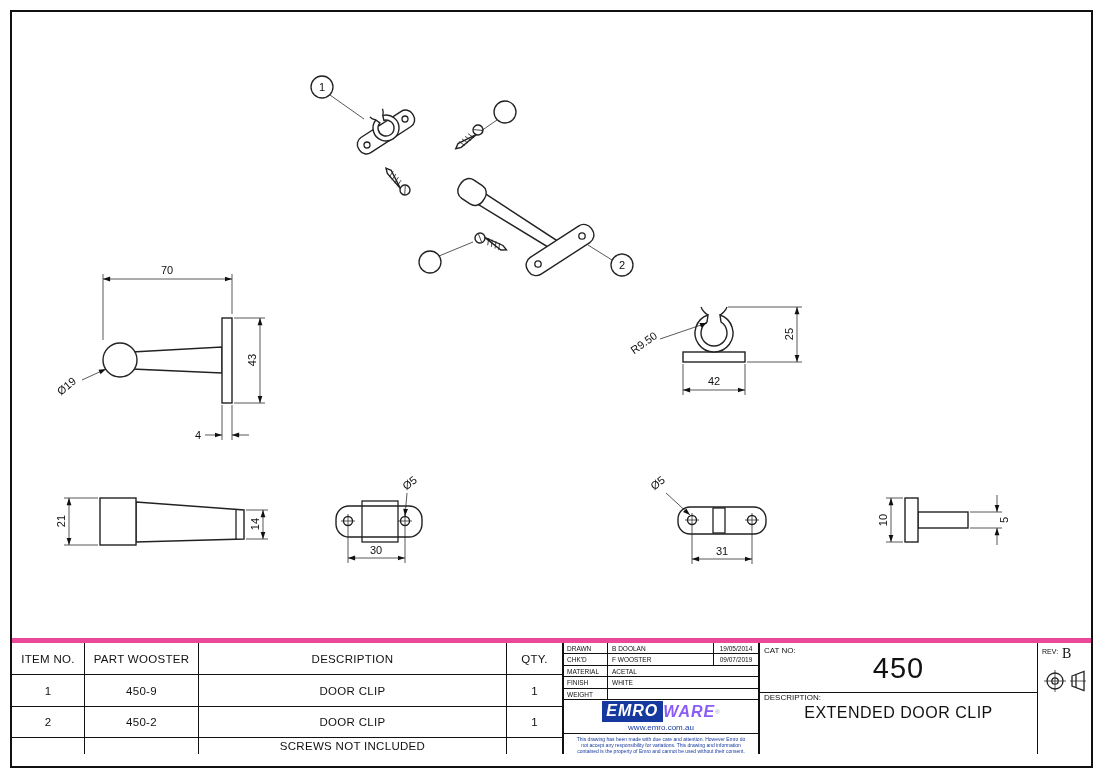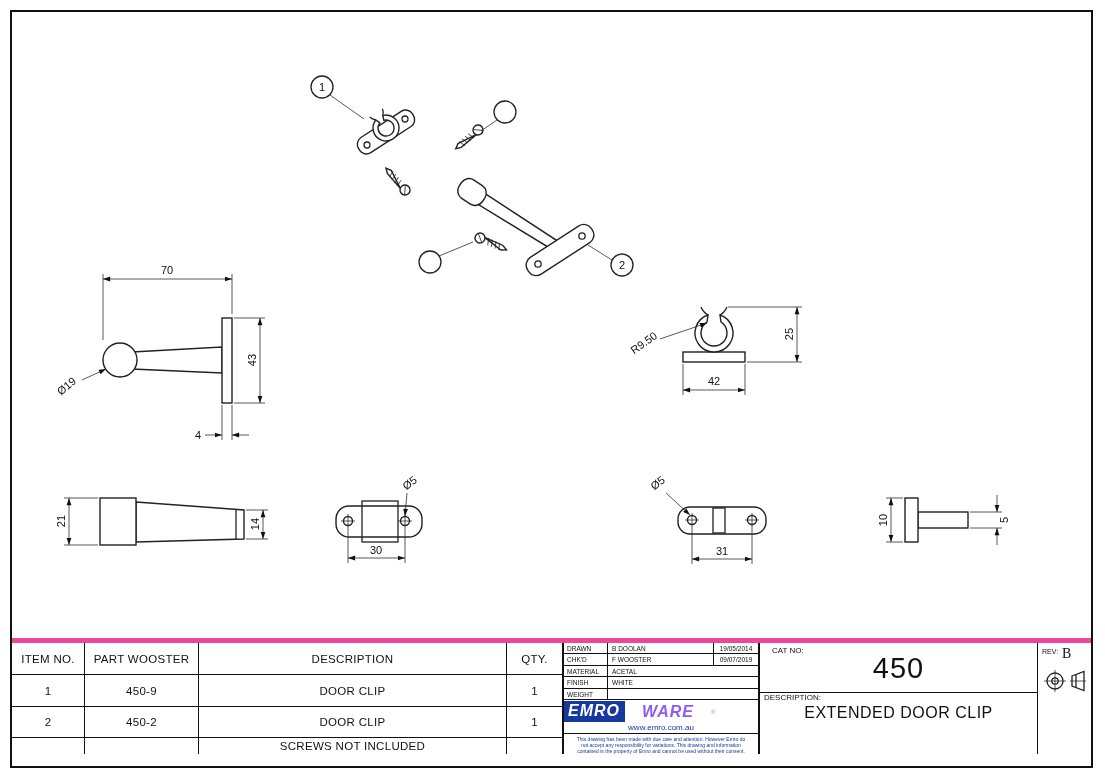"CAT NO:" .cat-label { left: 12px -> 4px }
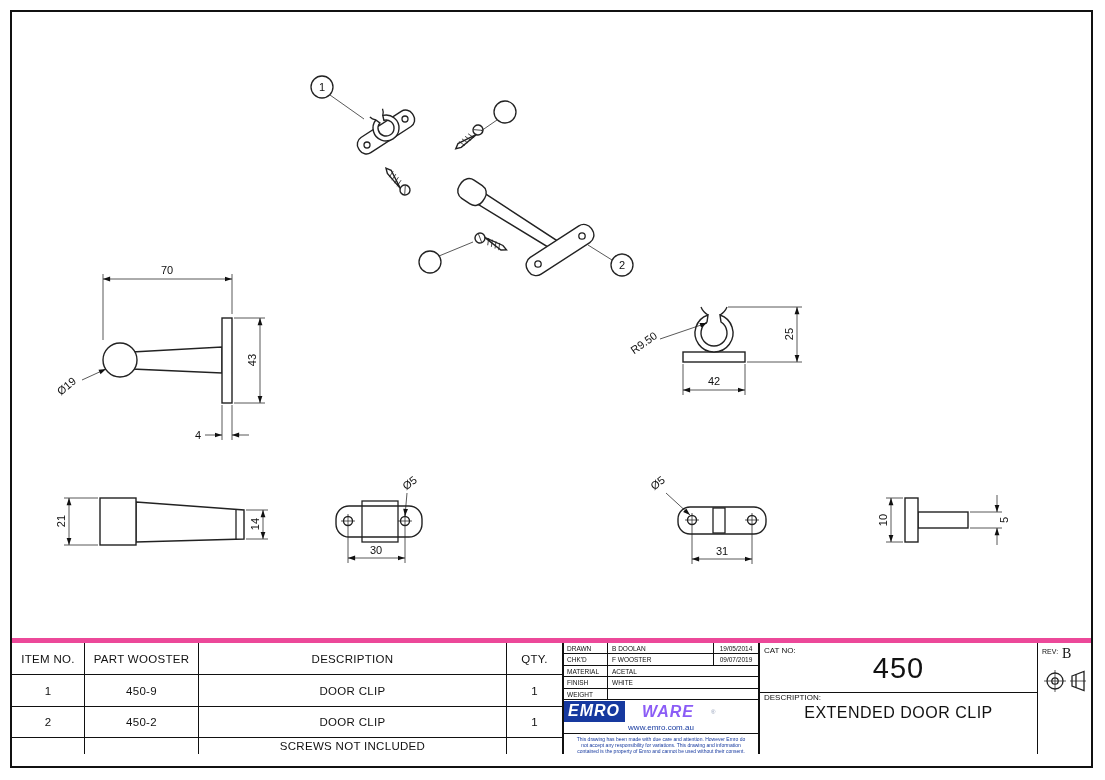"EMRO" .brand-logo { gap: 17px -> 0; justify-content: none -> center }
